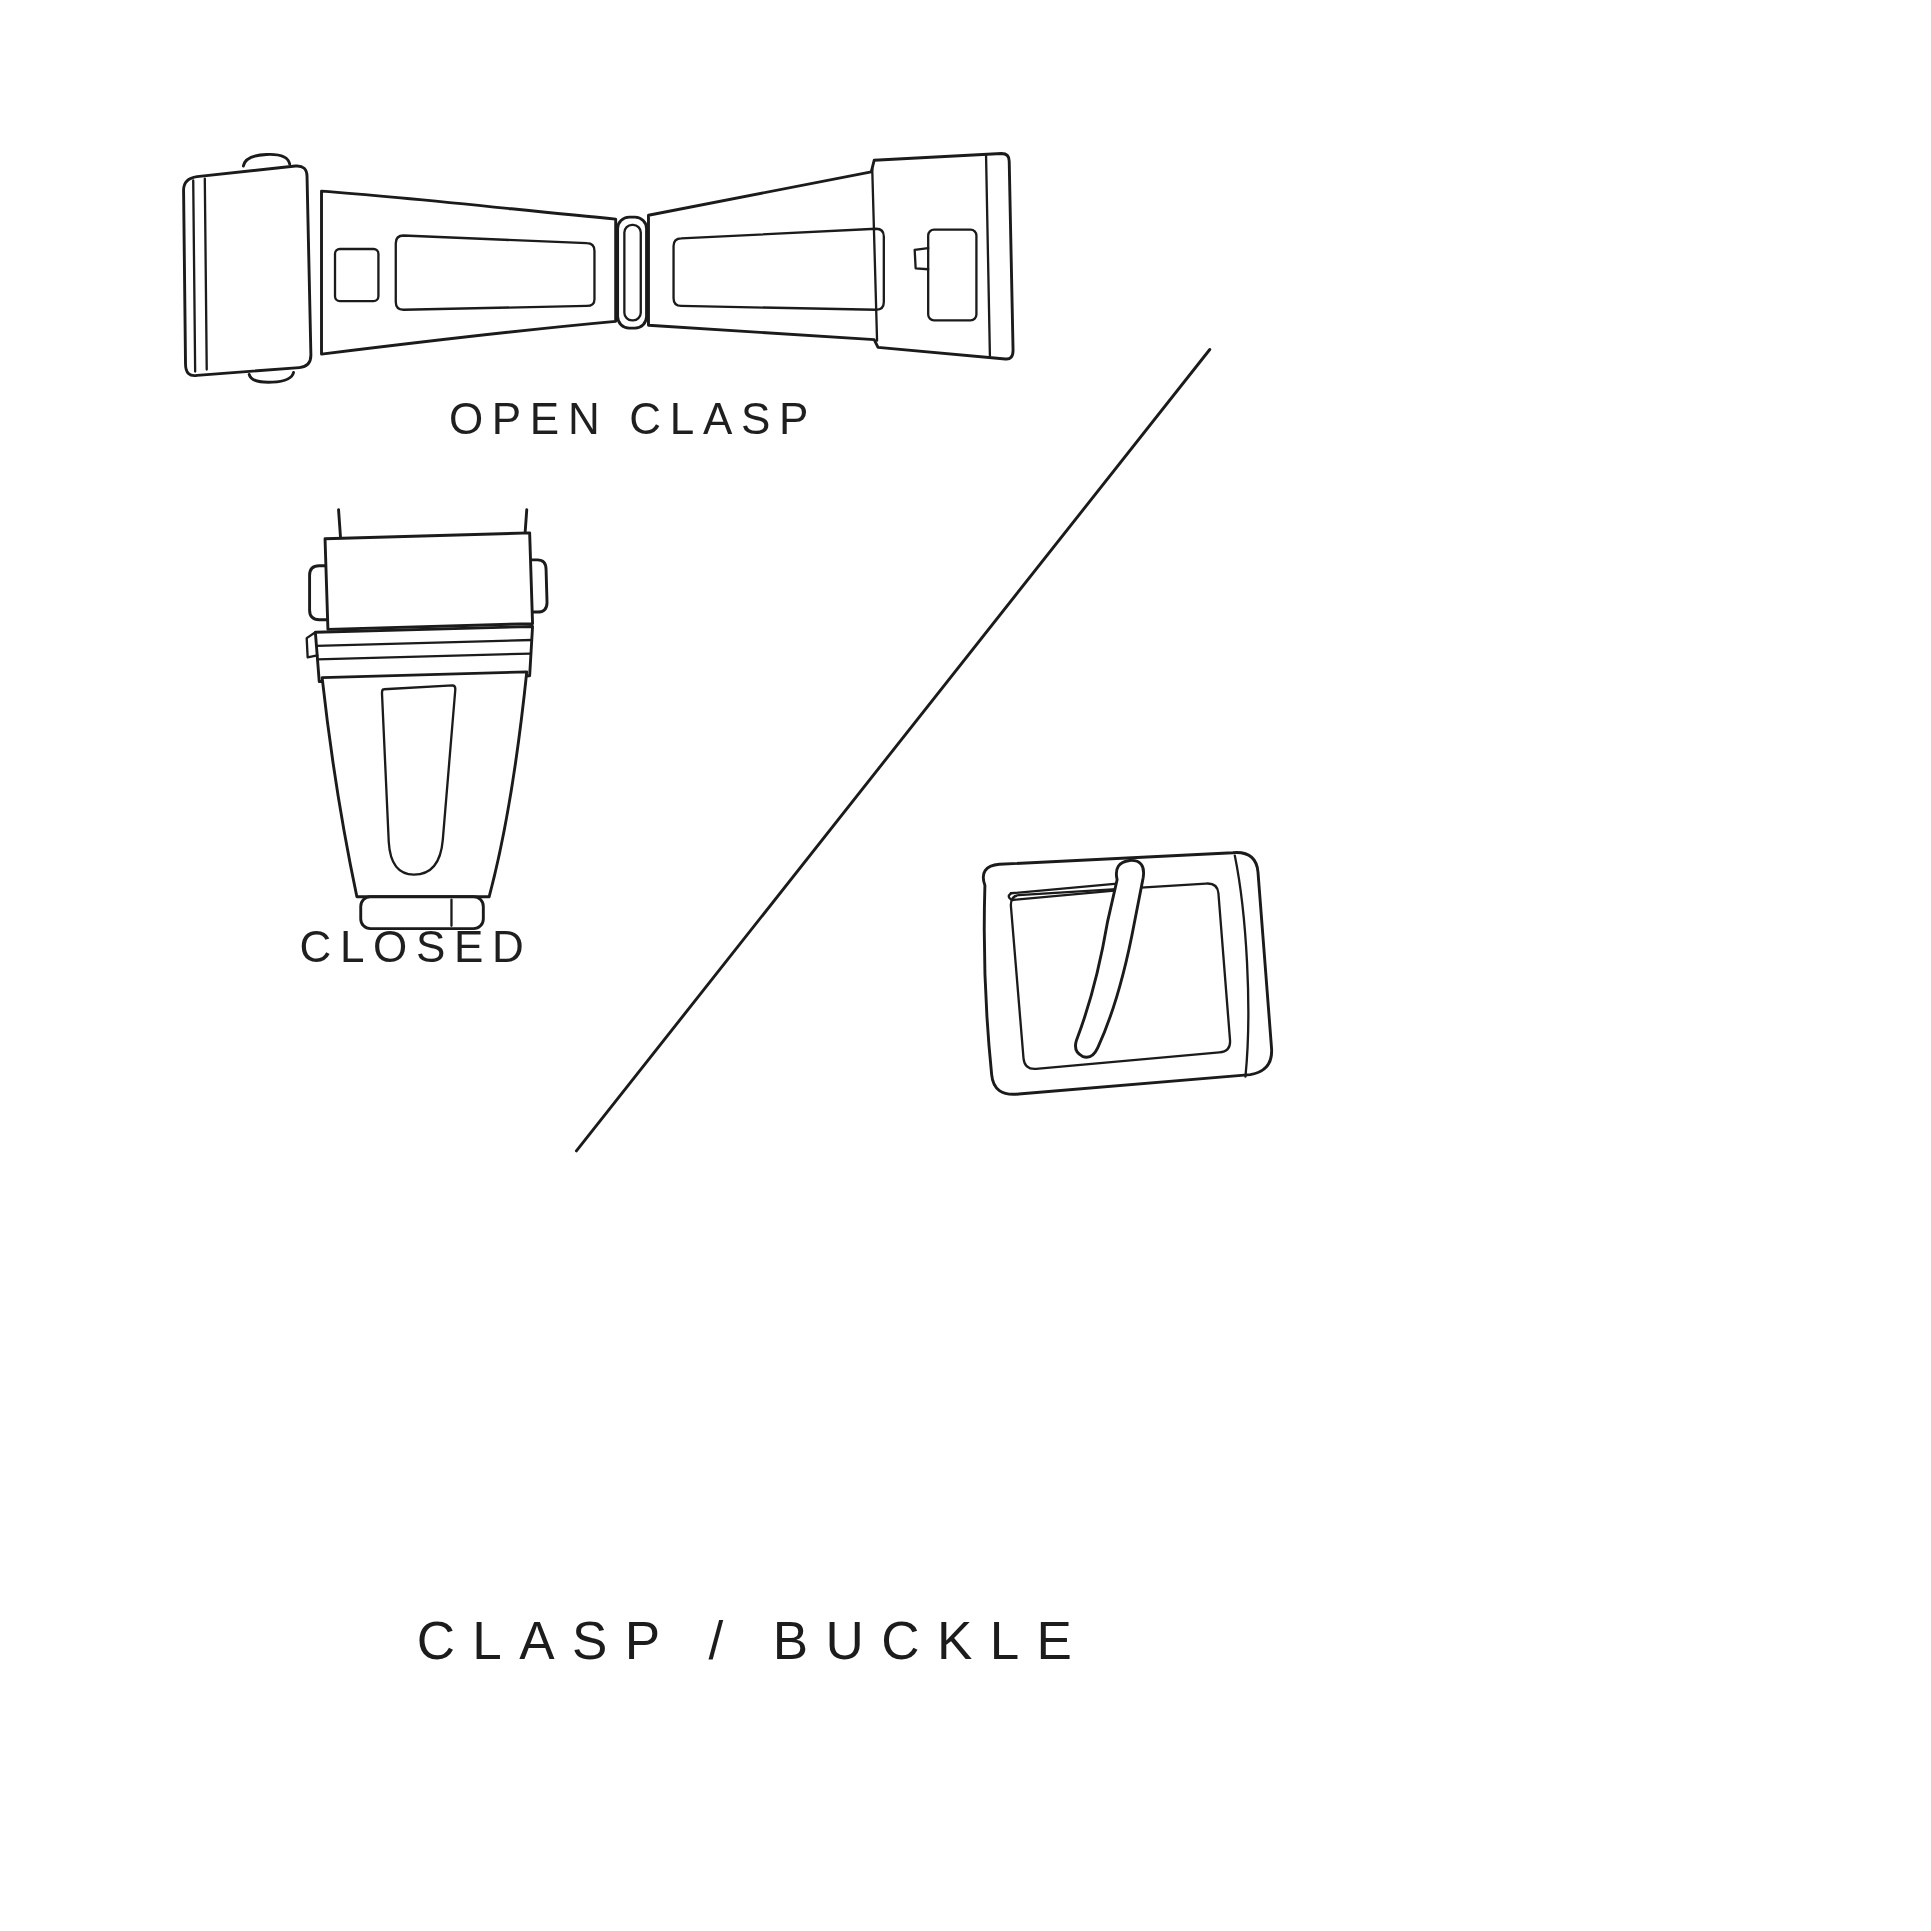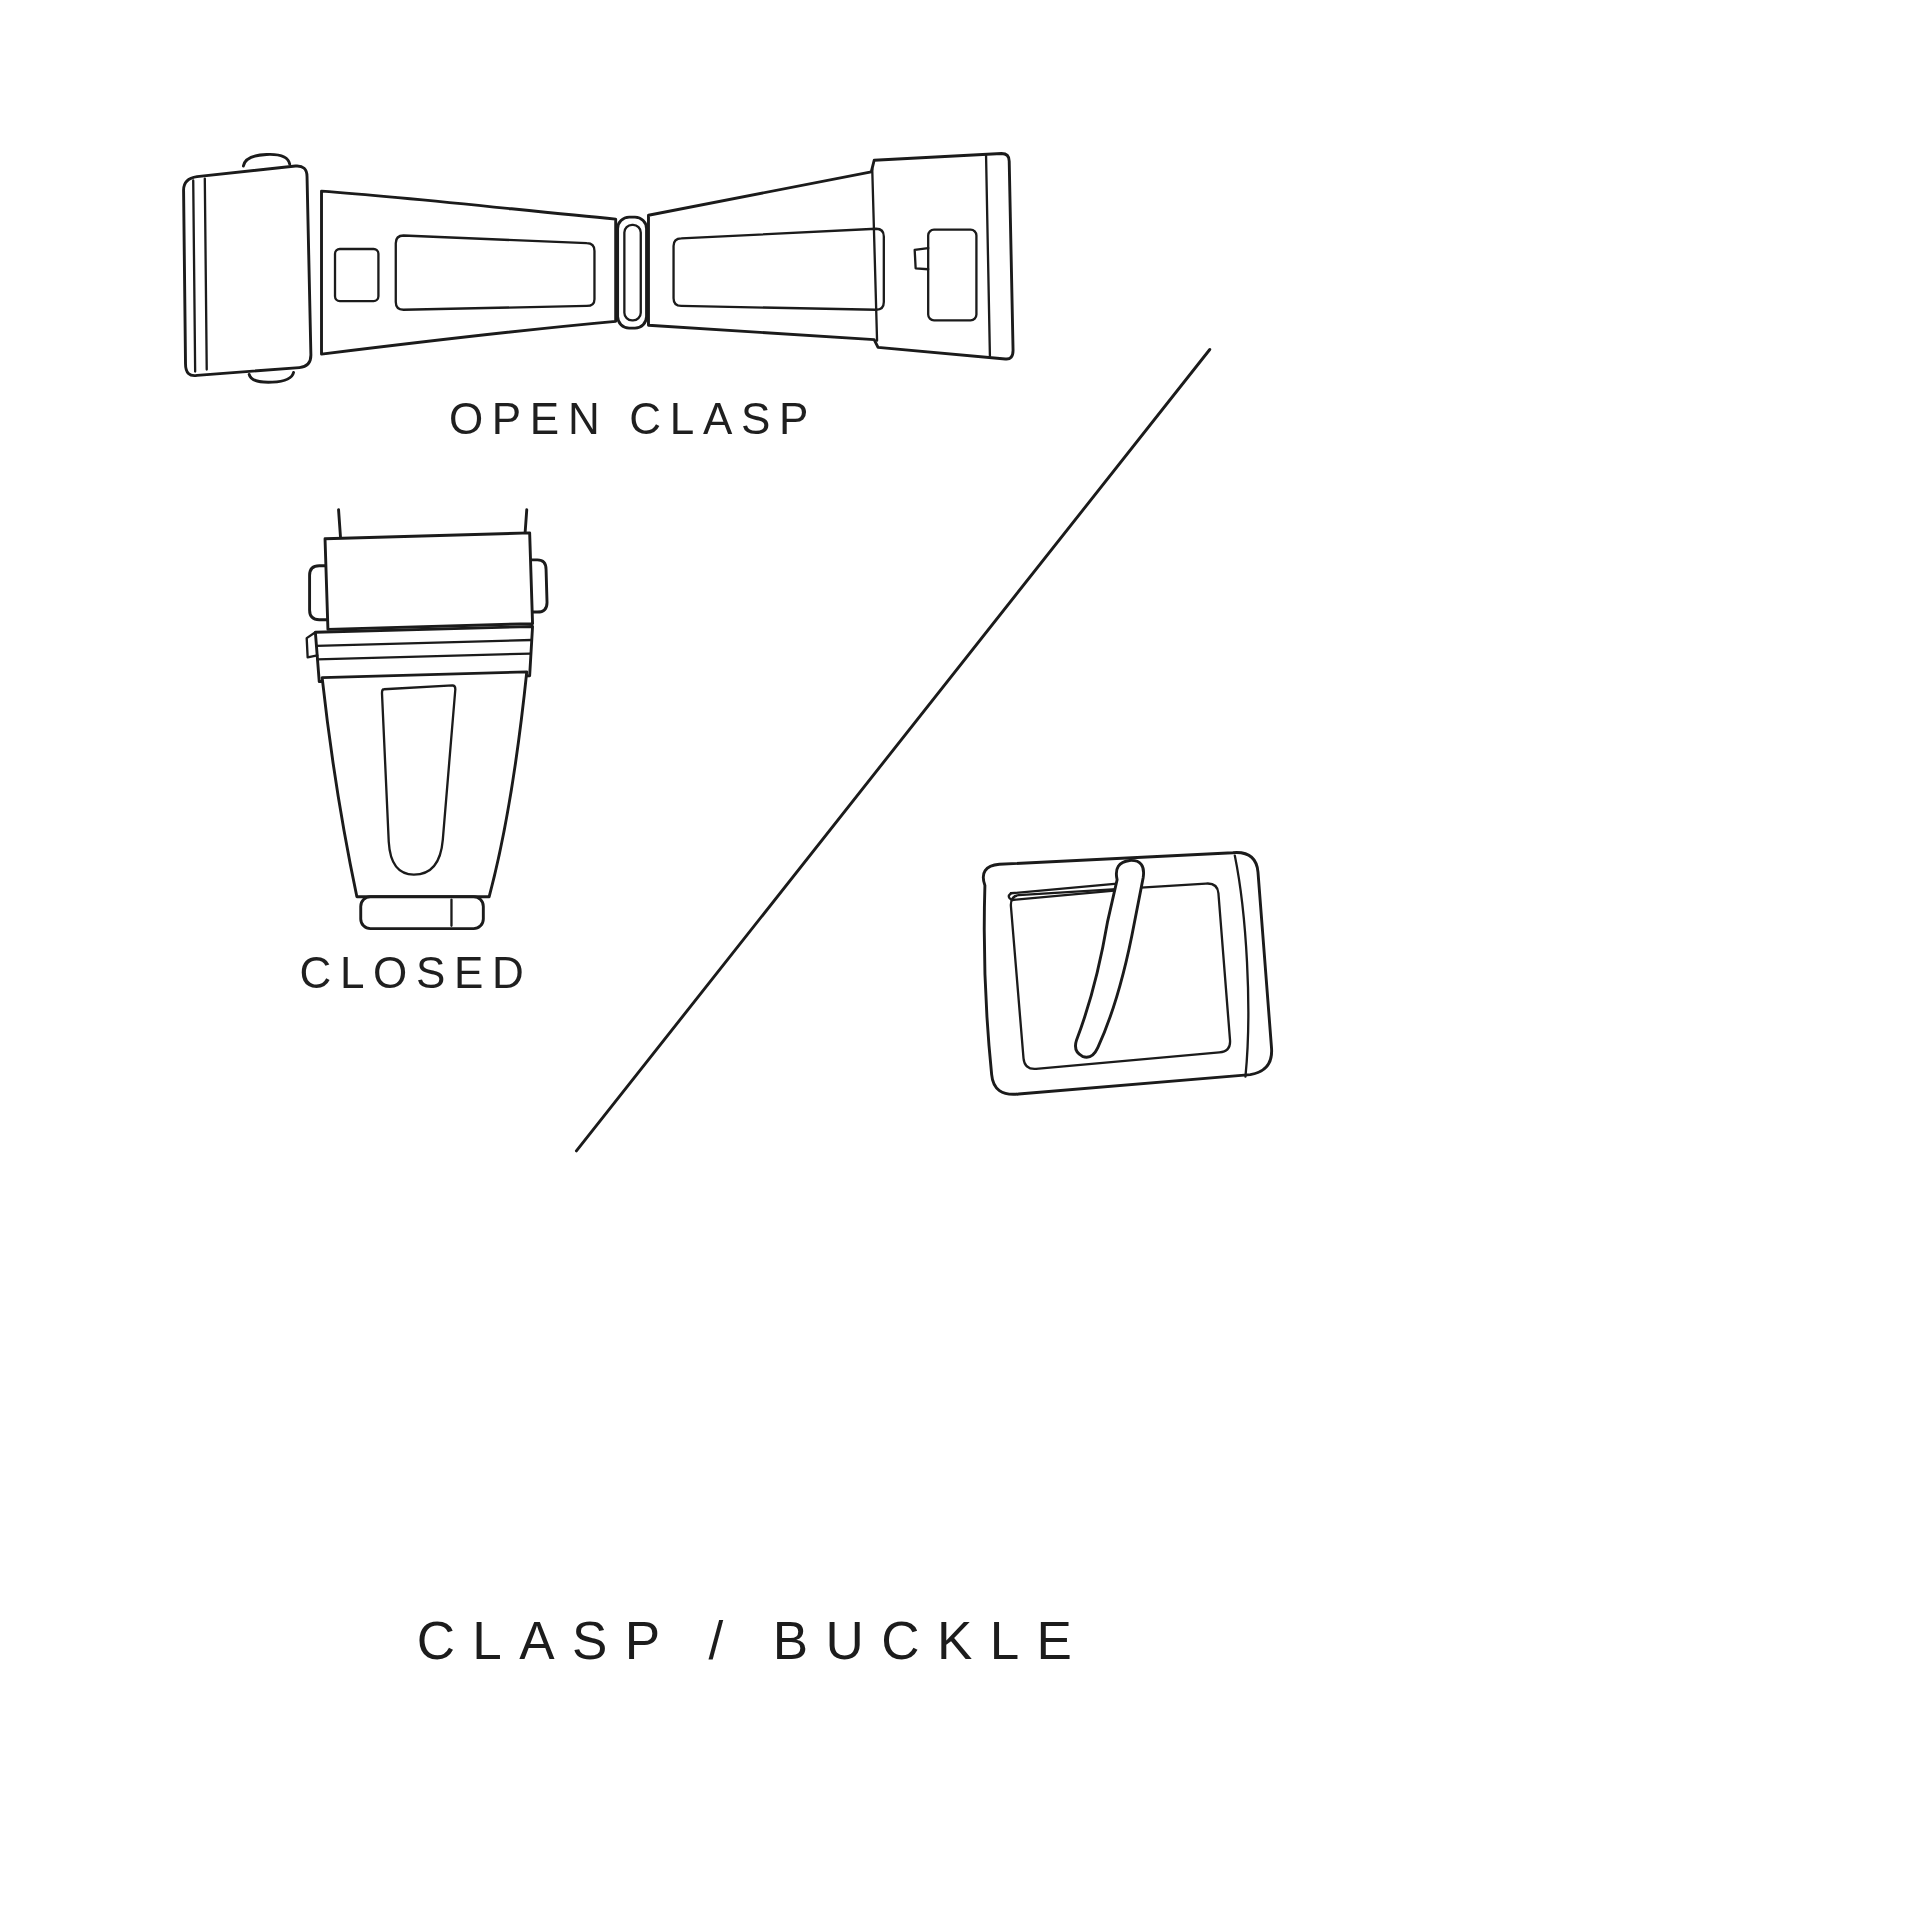"CLOSED" div.label { top: 948px -> 922px }
